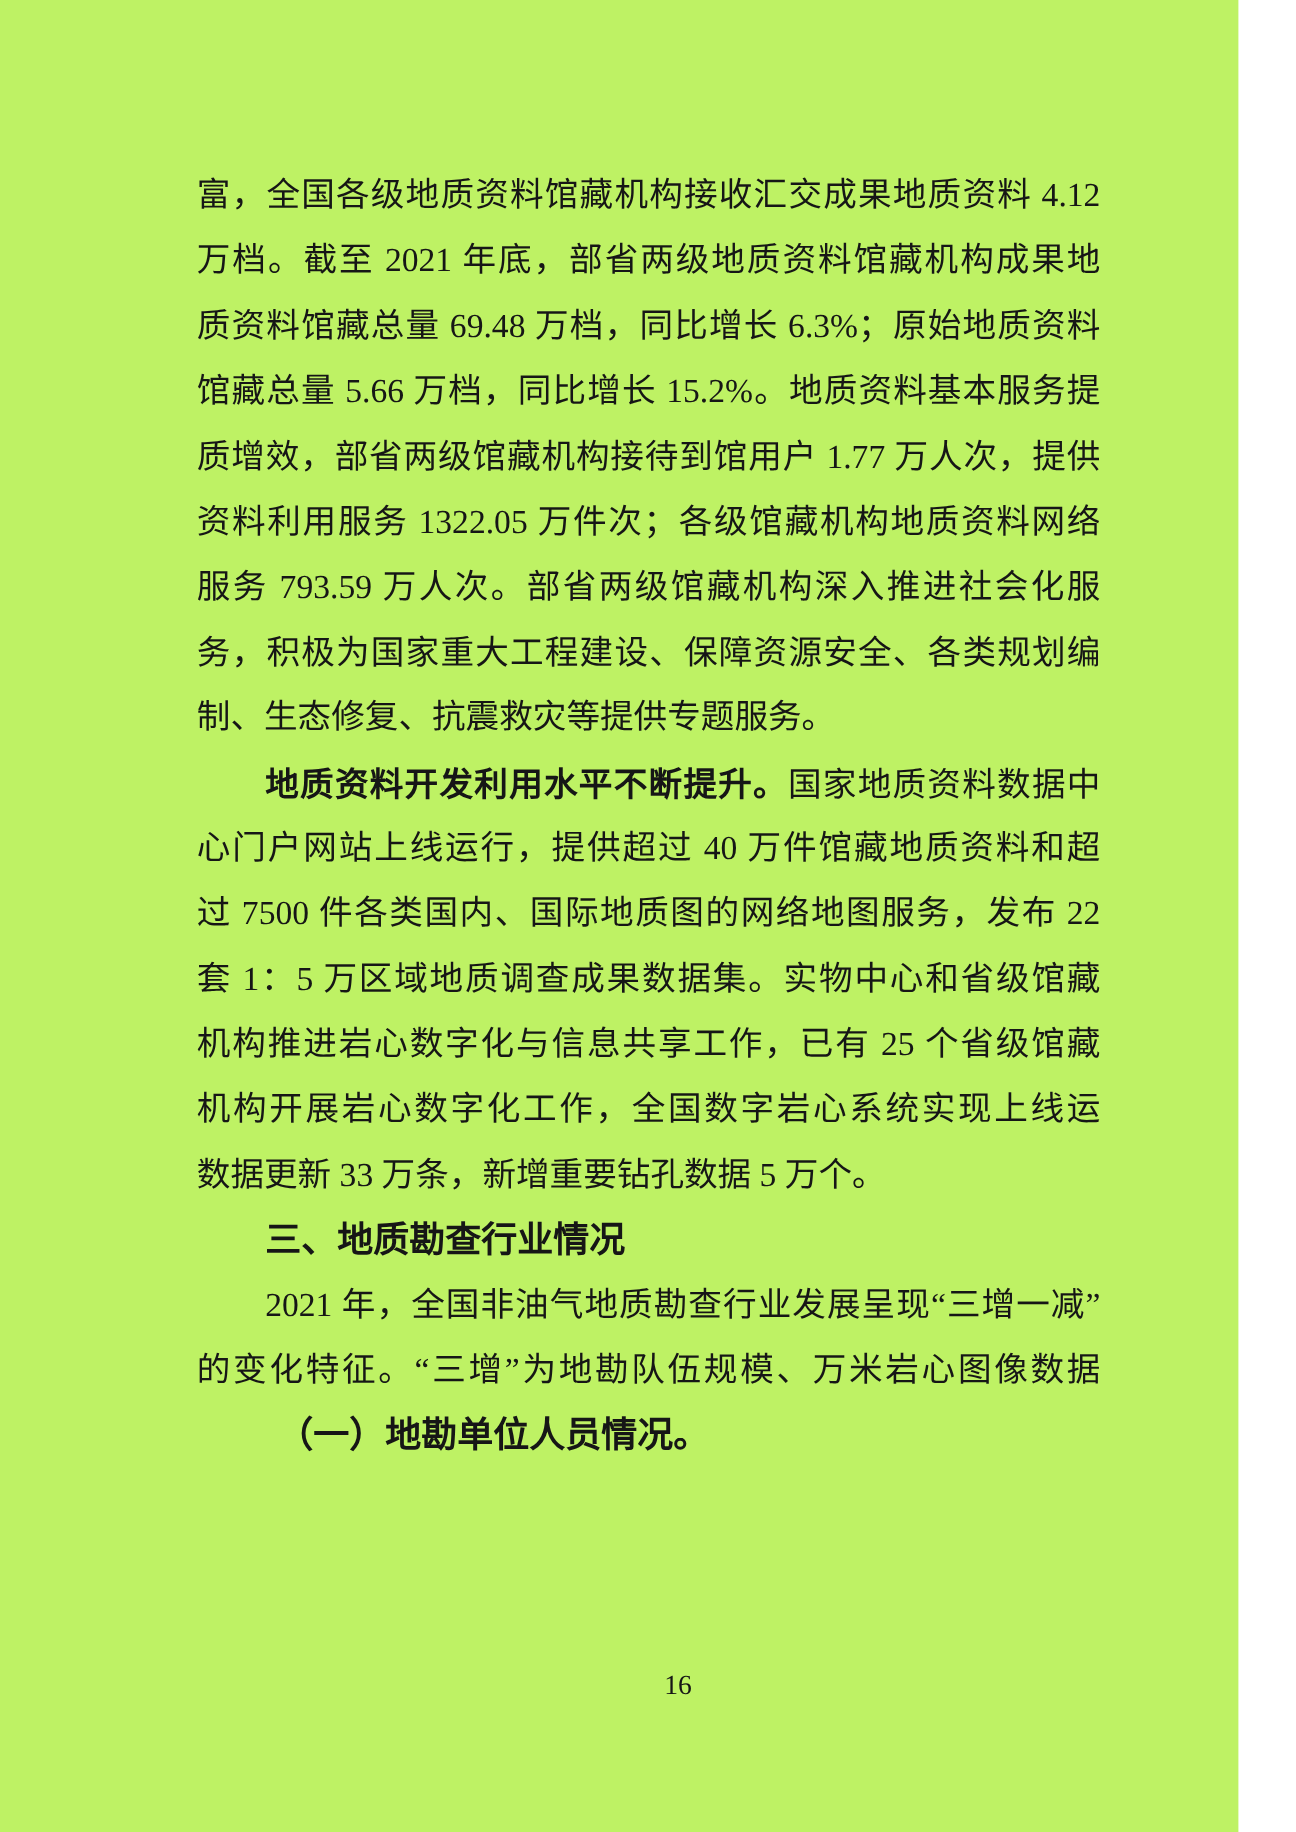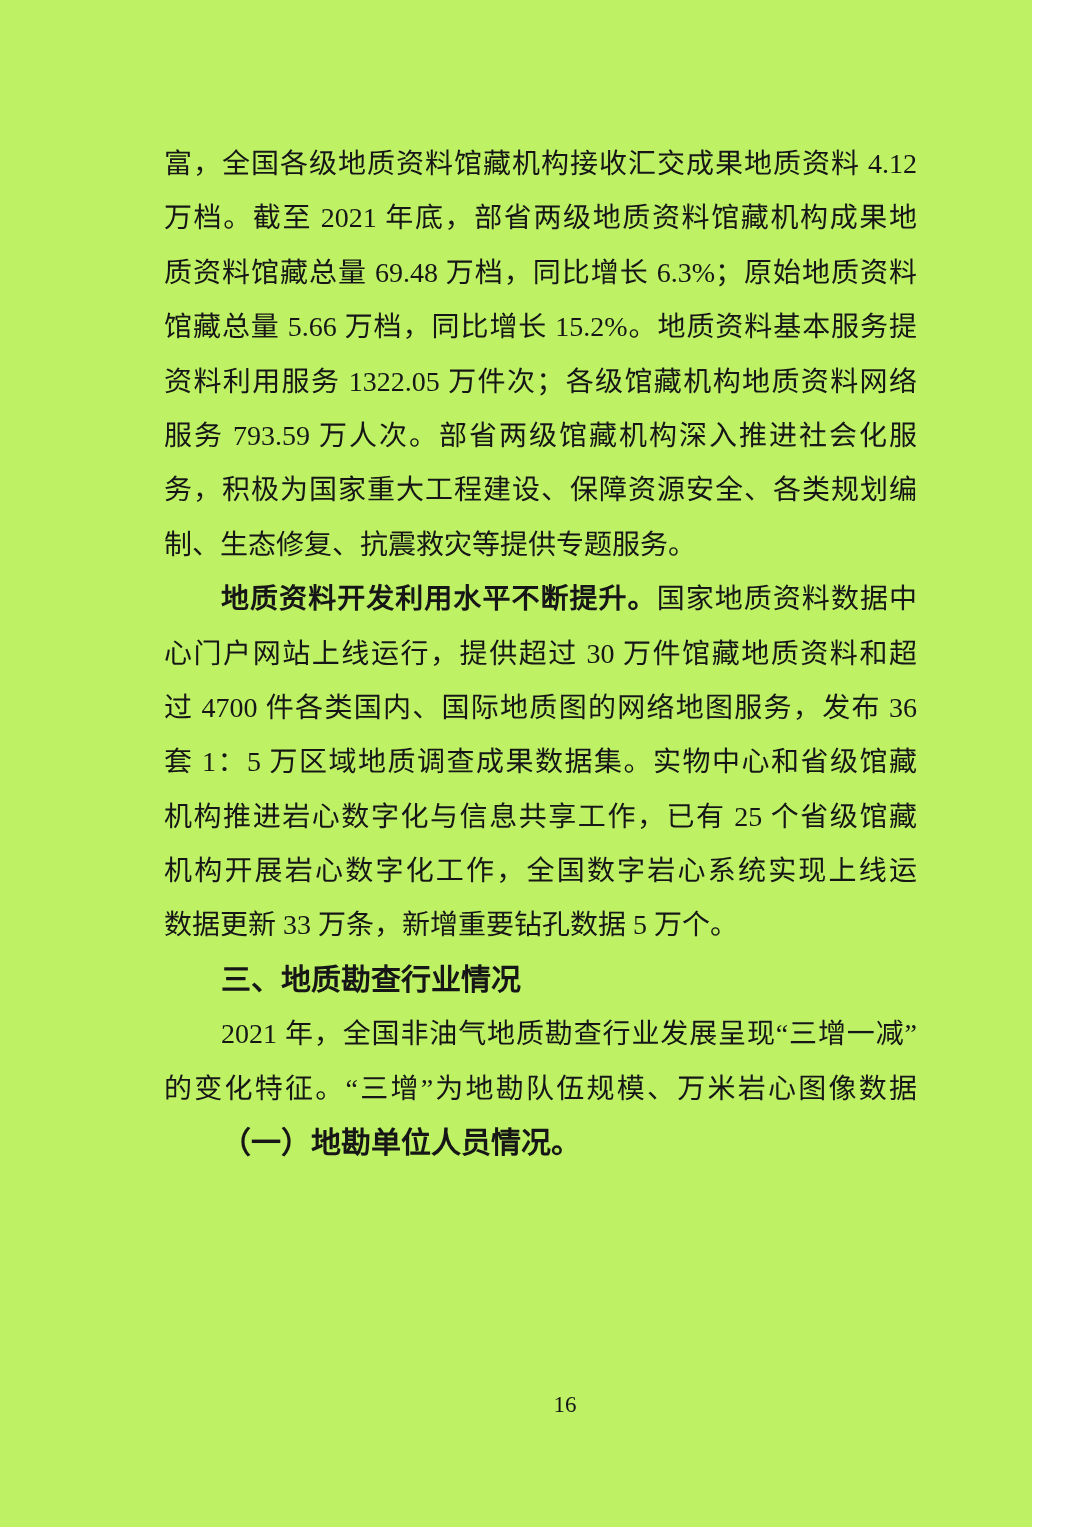"质增效，部省两级馆藏机构接待到馆用户 1.77 万人次，提供" div.line { html: none -> <div><span>质增效，部省两级馆藏机构接待到馆用户 1.77 万人次，提供</span></div> }
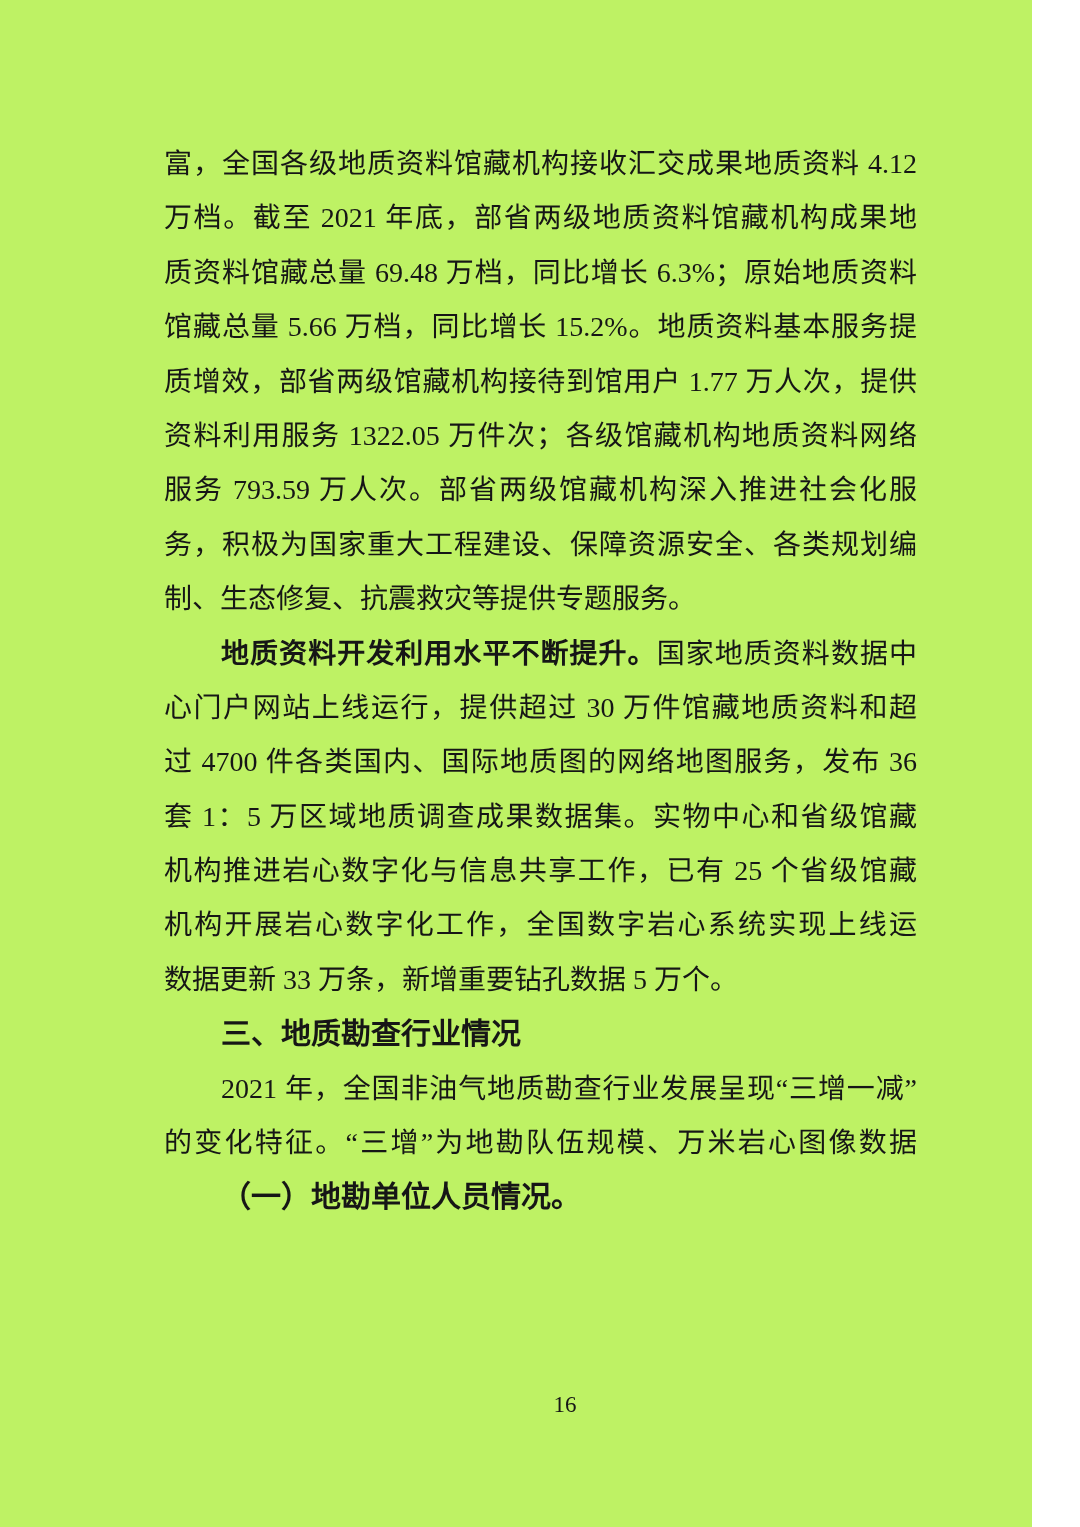"心门户网站上线运行，提供超过 30 万件馆藏地质资料和超" span.run { text: 30 -> 40 }
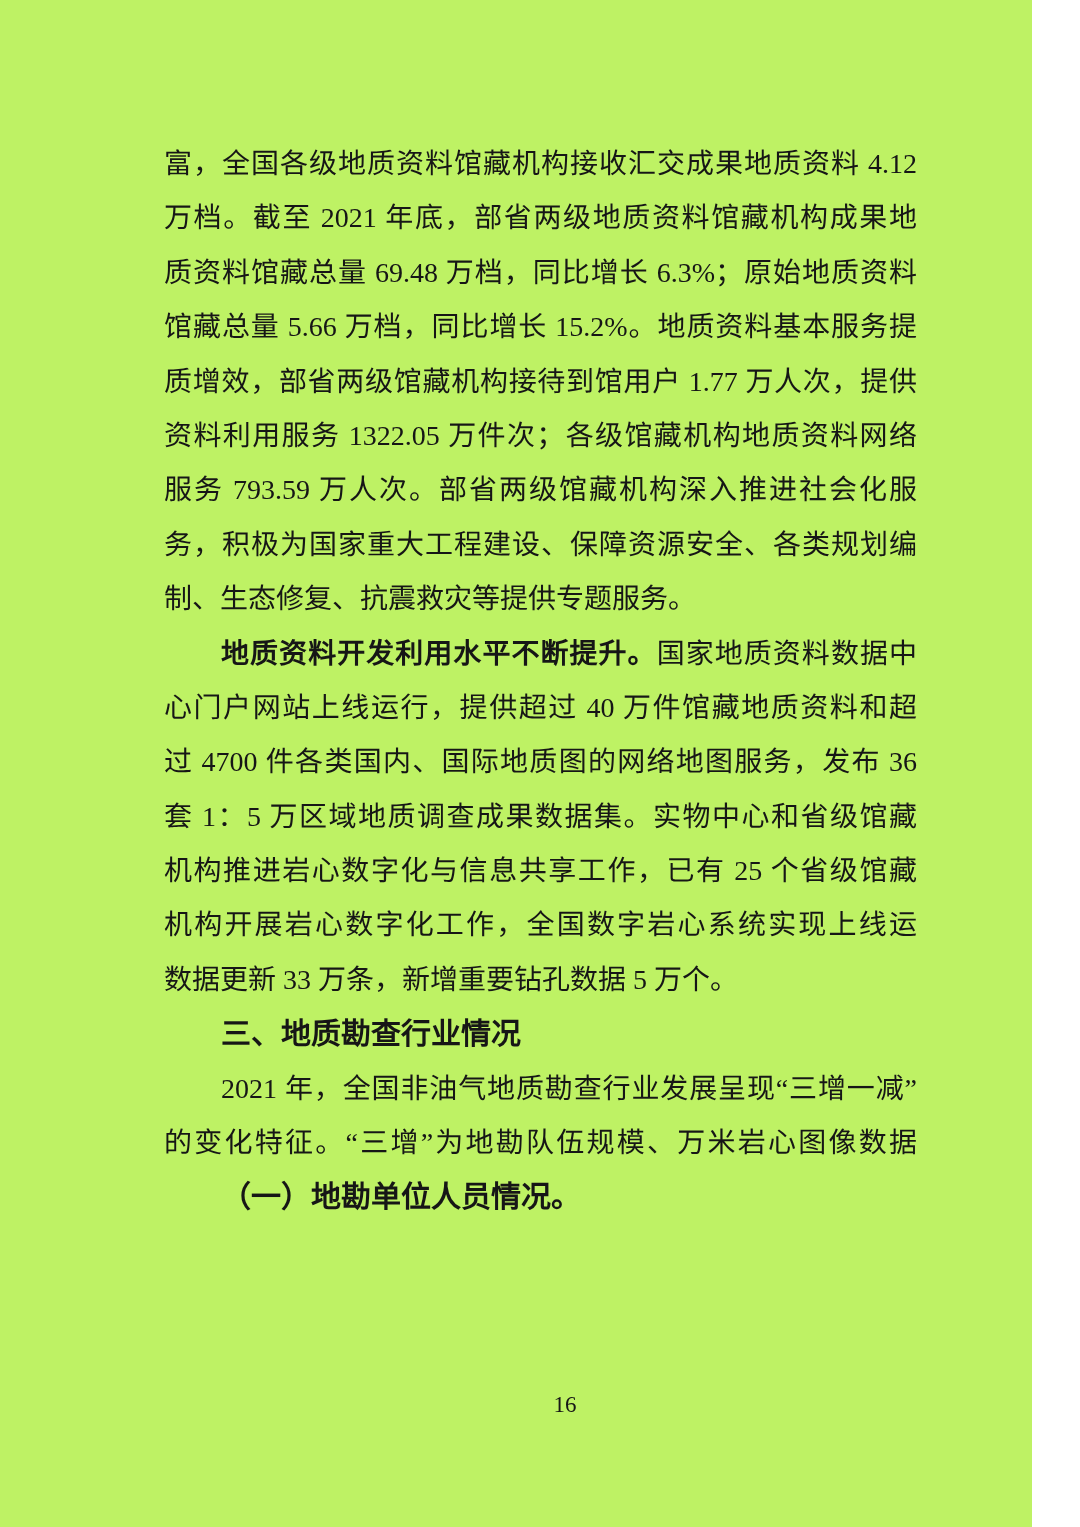"过 4700 件各类国内、国际地质图的网络地图服务，发布 36" span.run { text: 4700 件各类国内、国际地质图的网络地图服务，发布 36 -> 7500 件各类国内、国际地质图的网络地图服务，发布 22 }
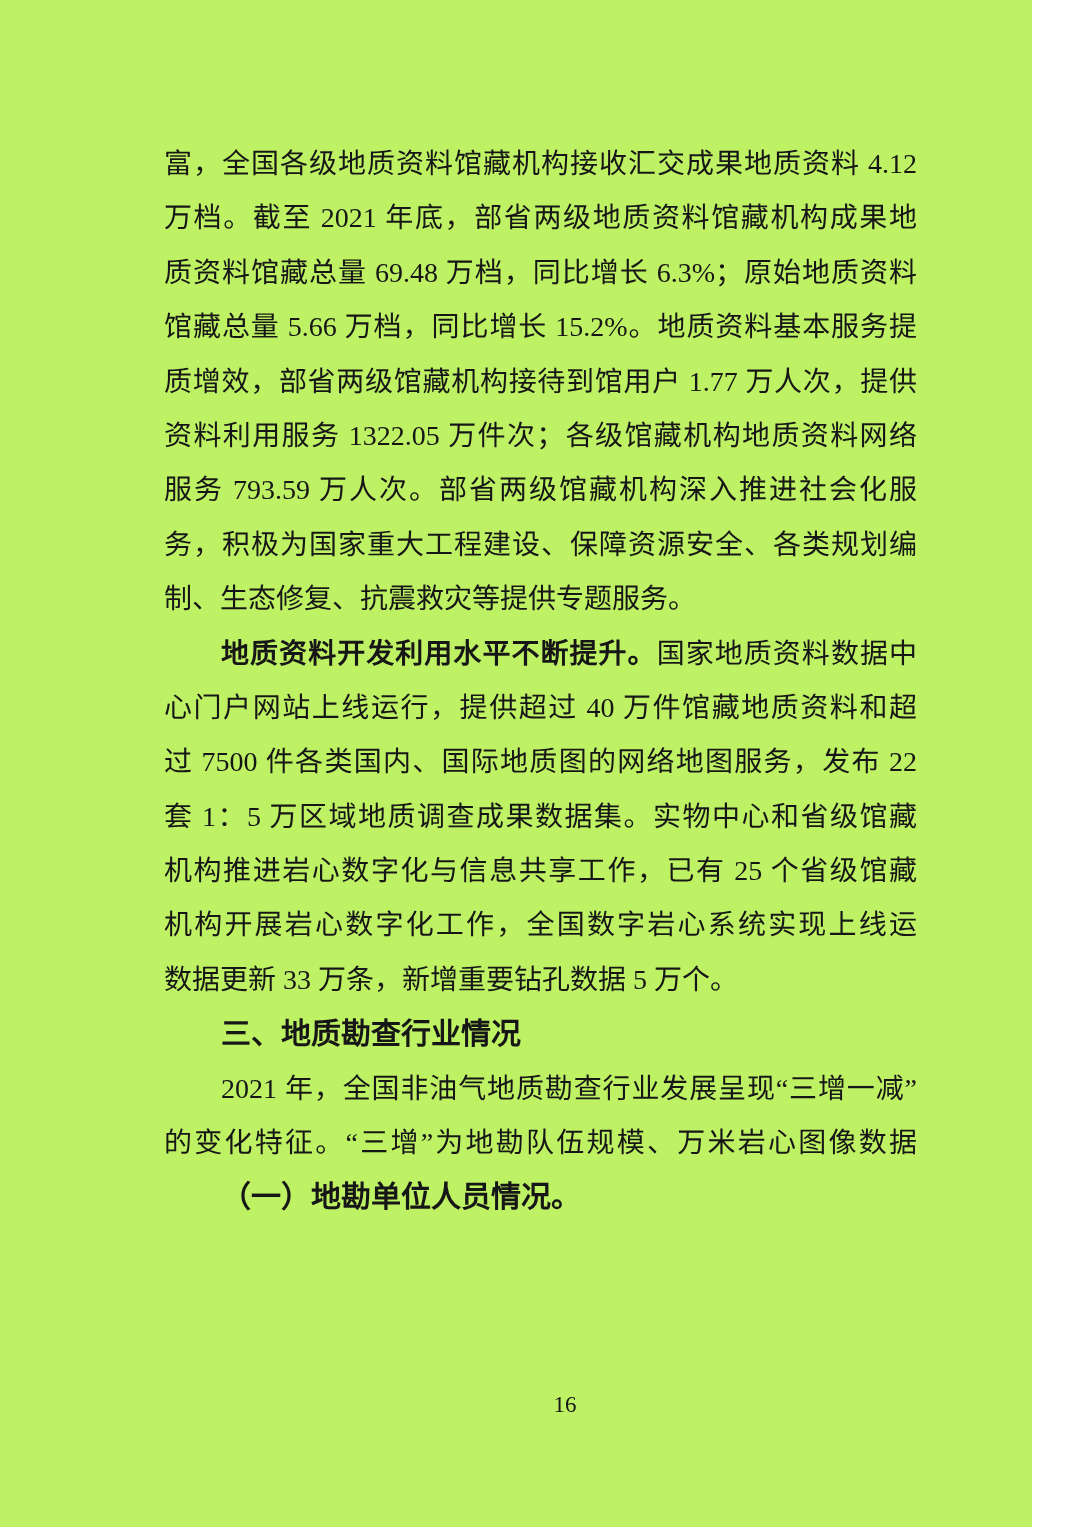"（一）地勘单位人员情况。" .run.kai { margin-left: none -> 10px }
